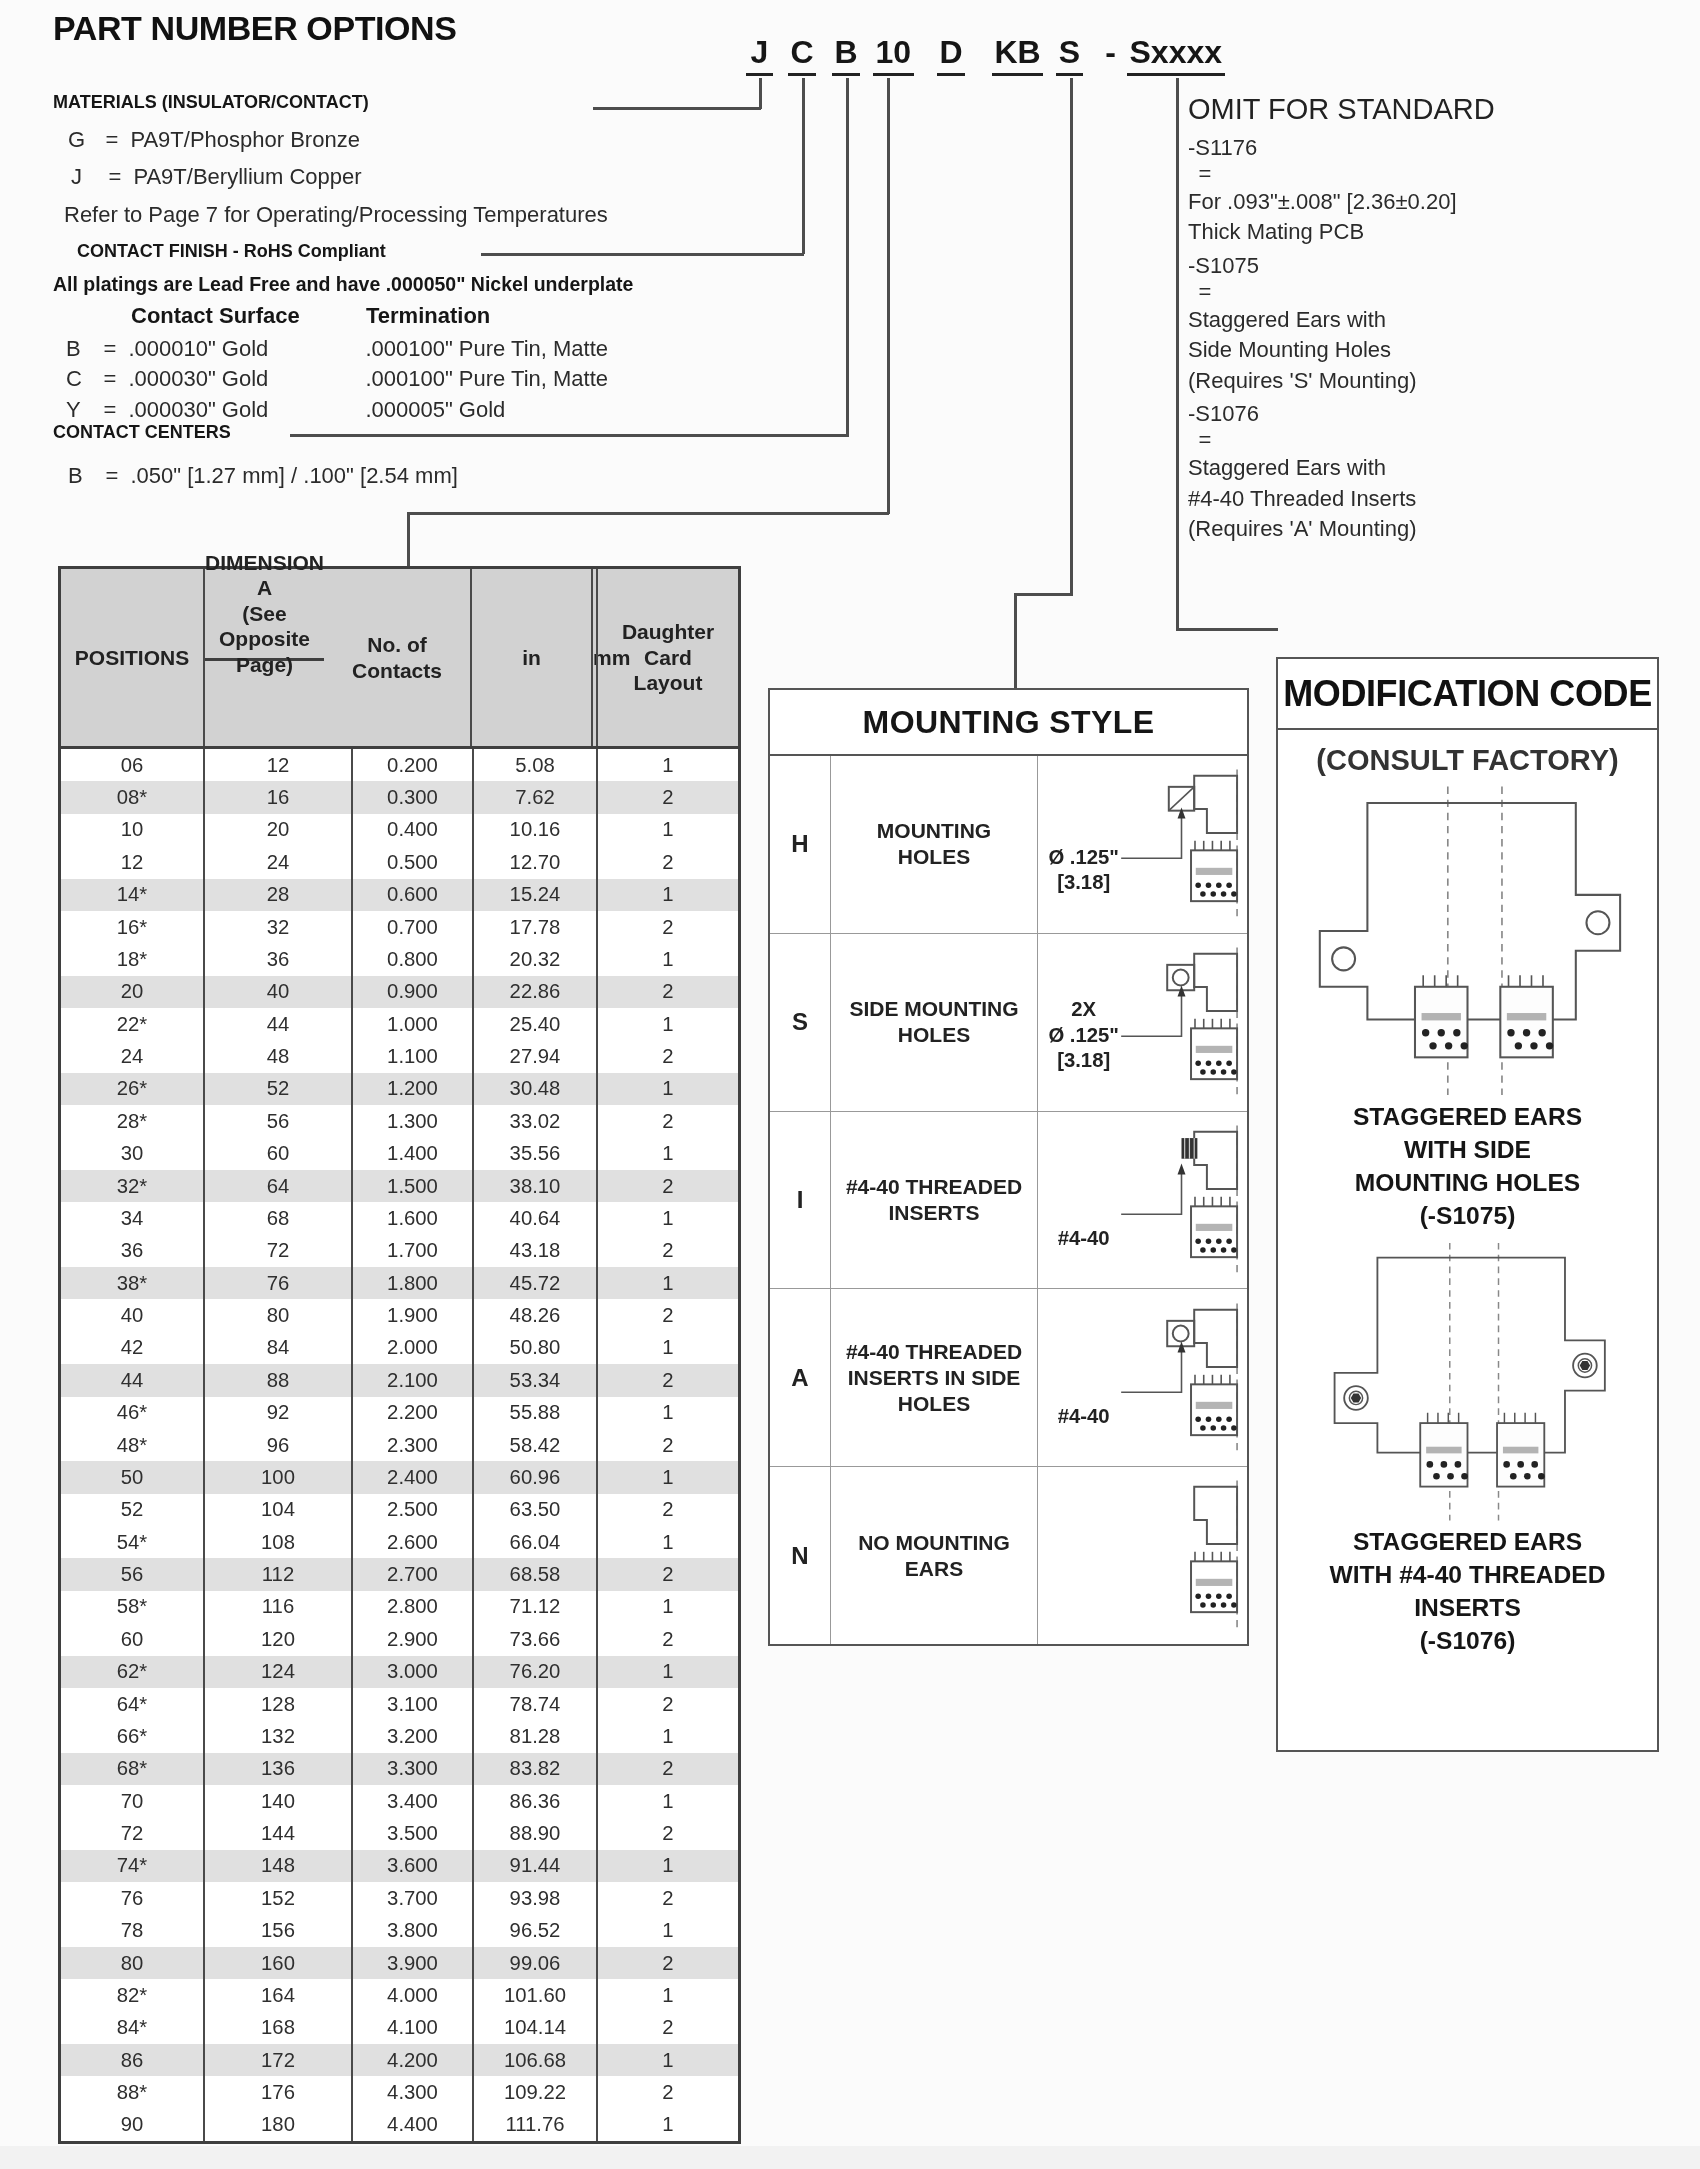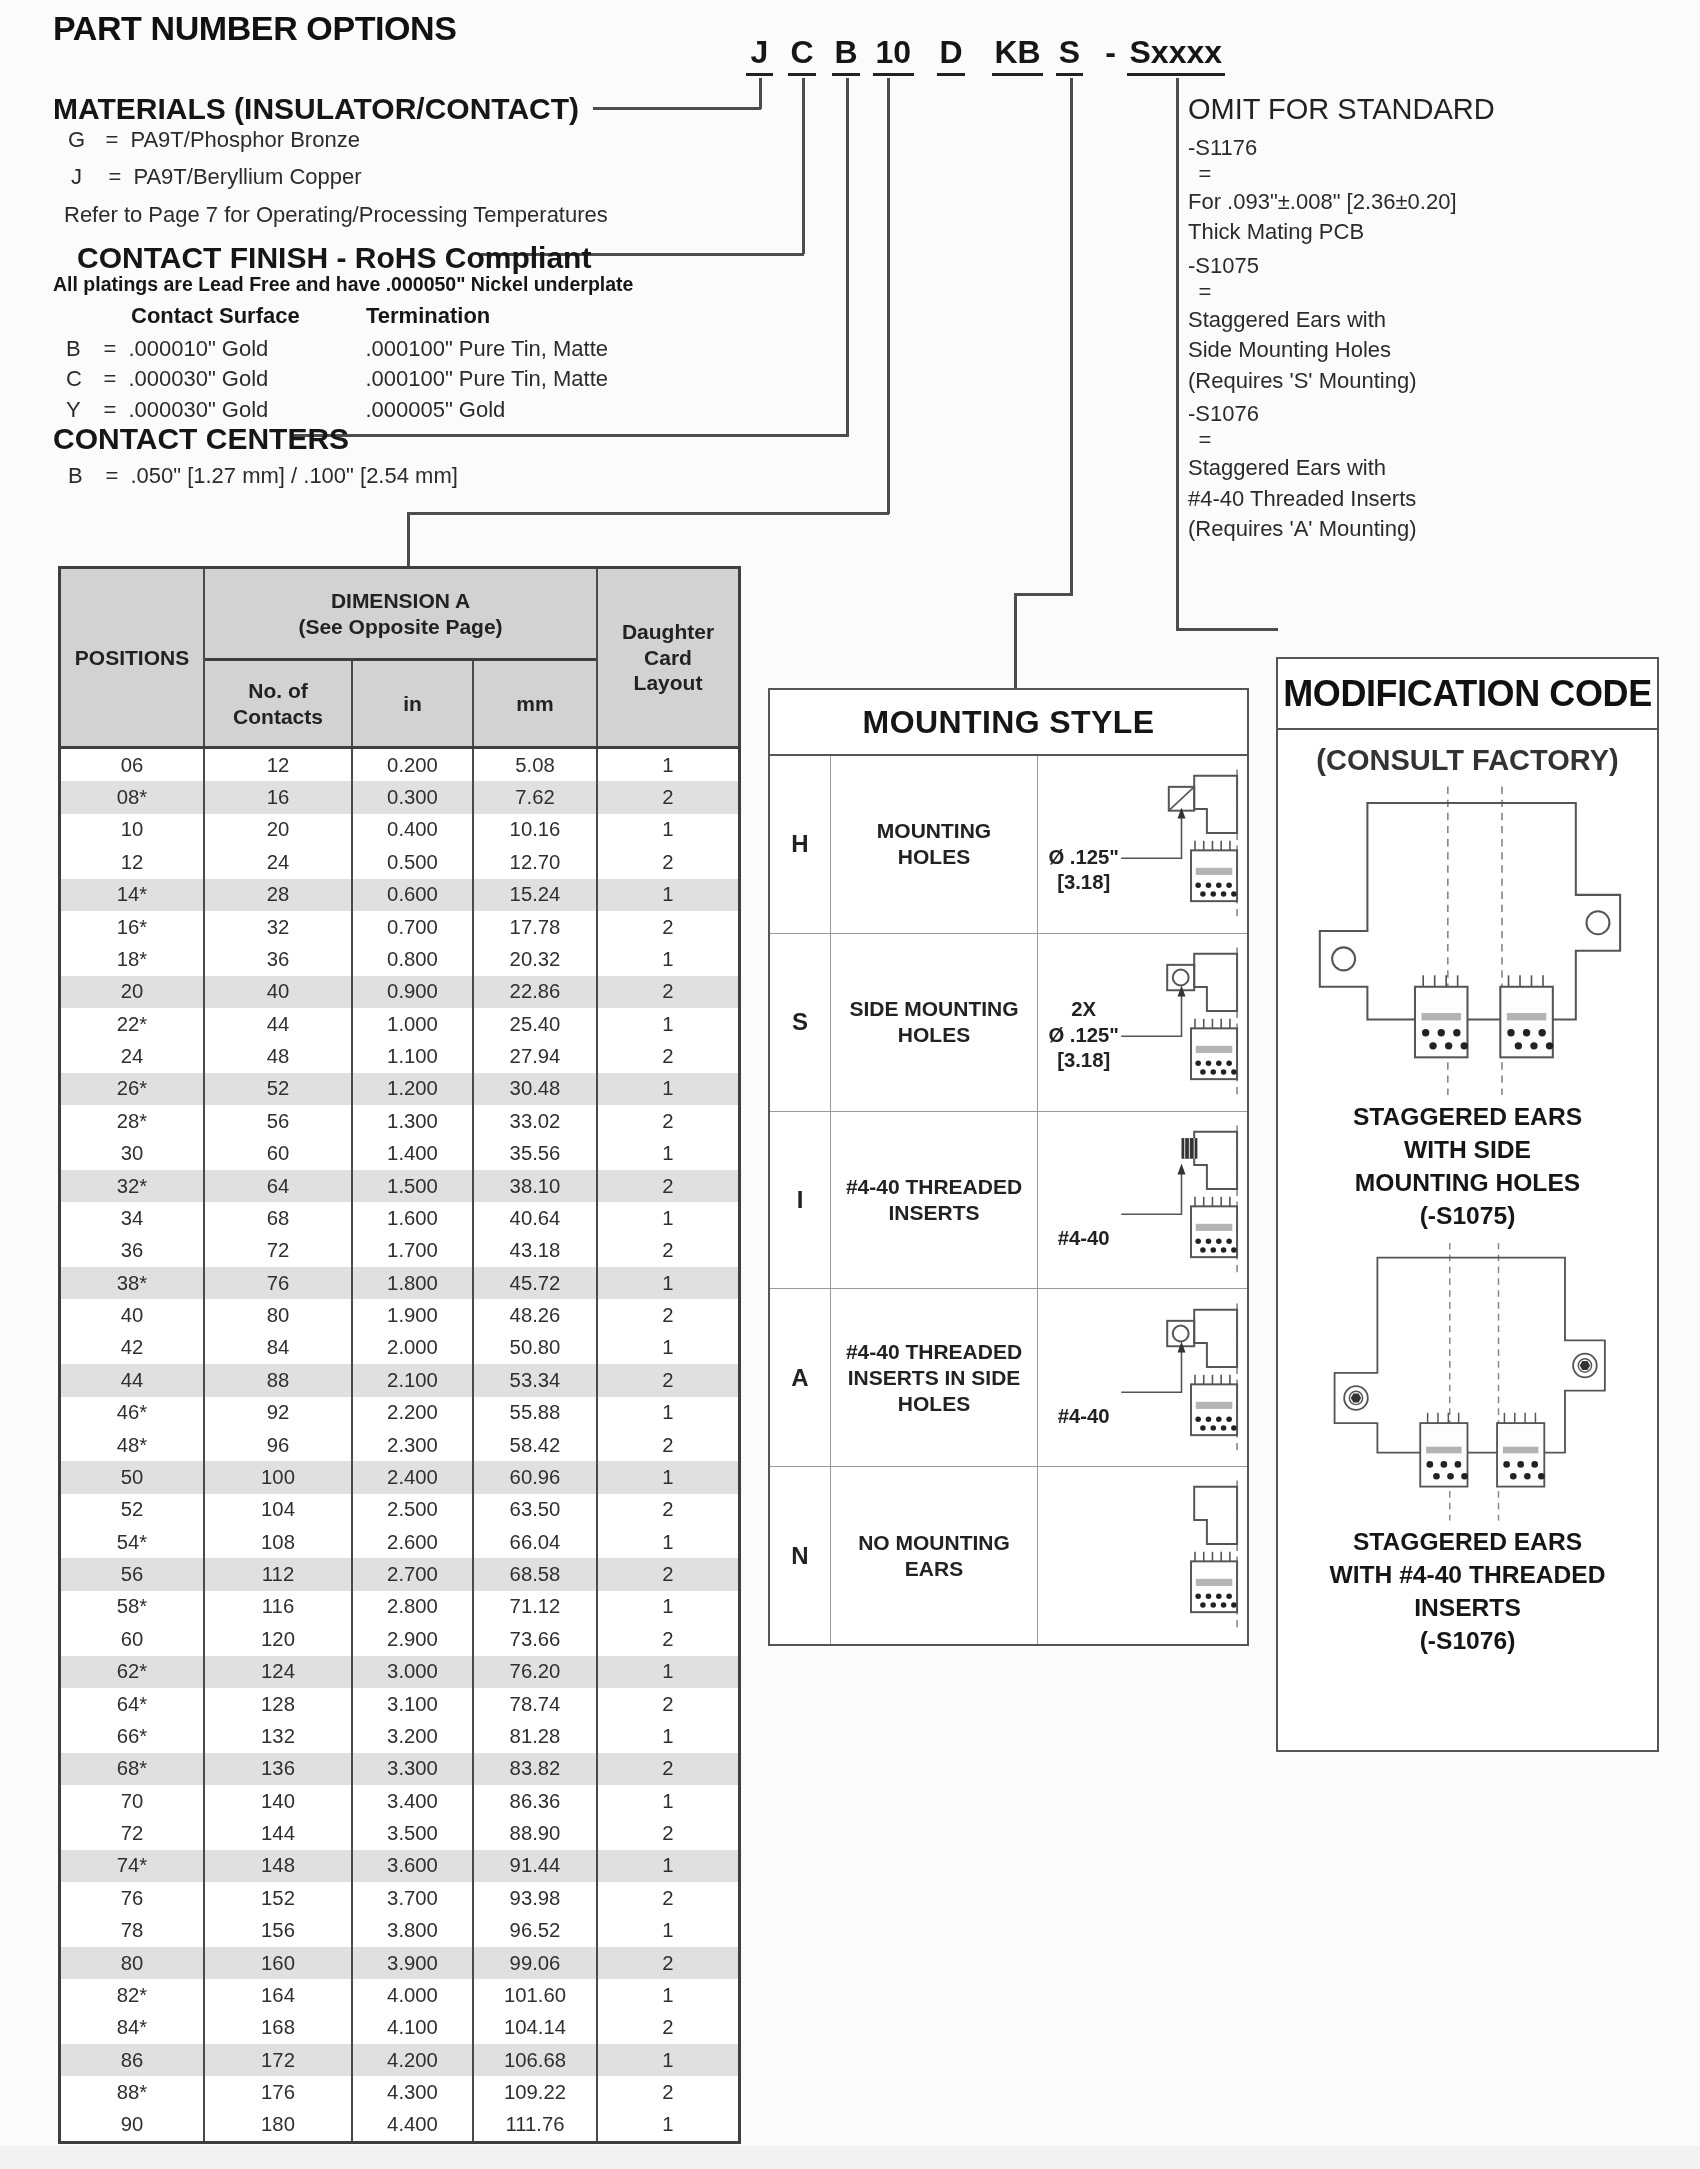"MATERIALS (INSULATOR/CONTACT)" .h1 { font-size: 30px -> 18px }
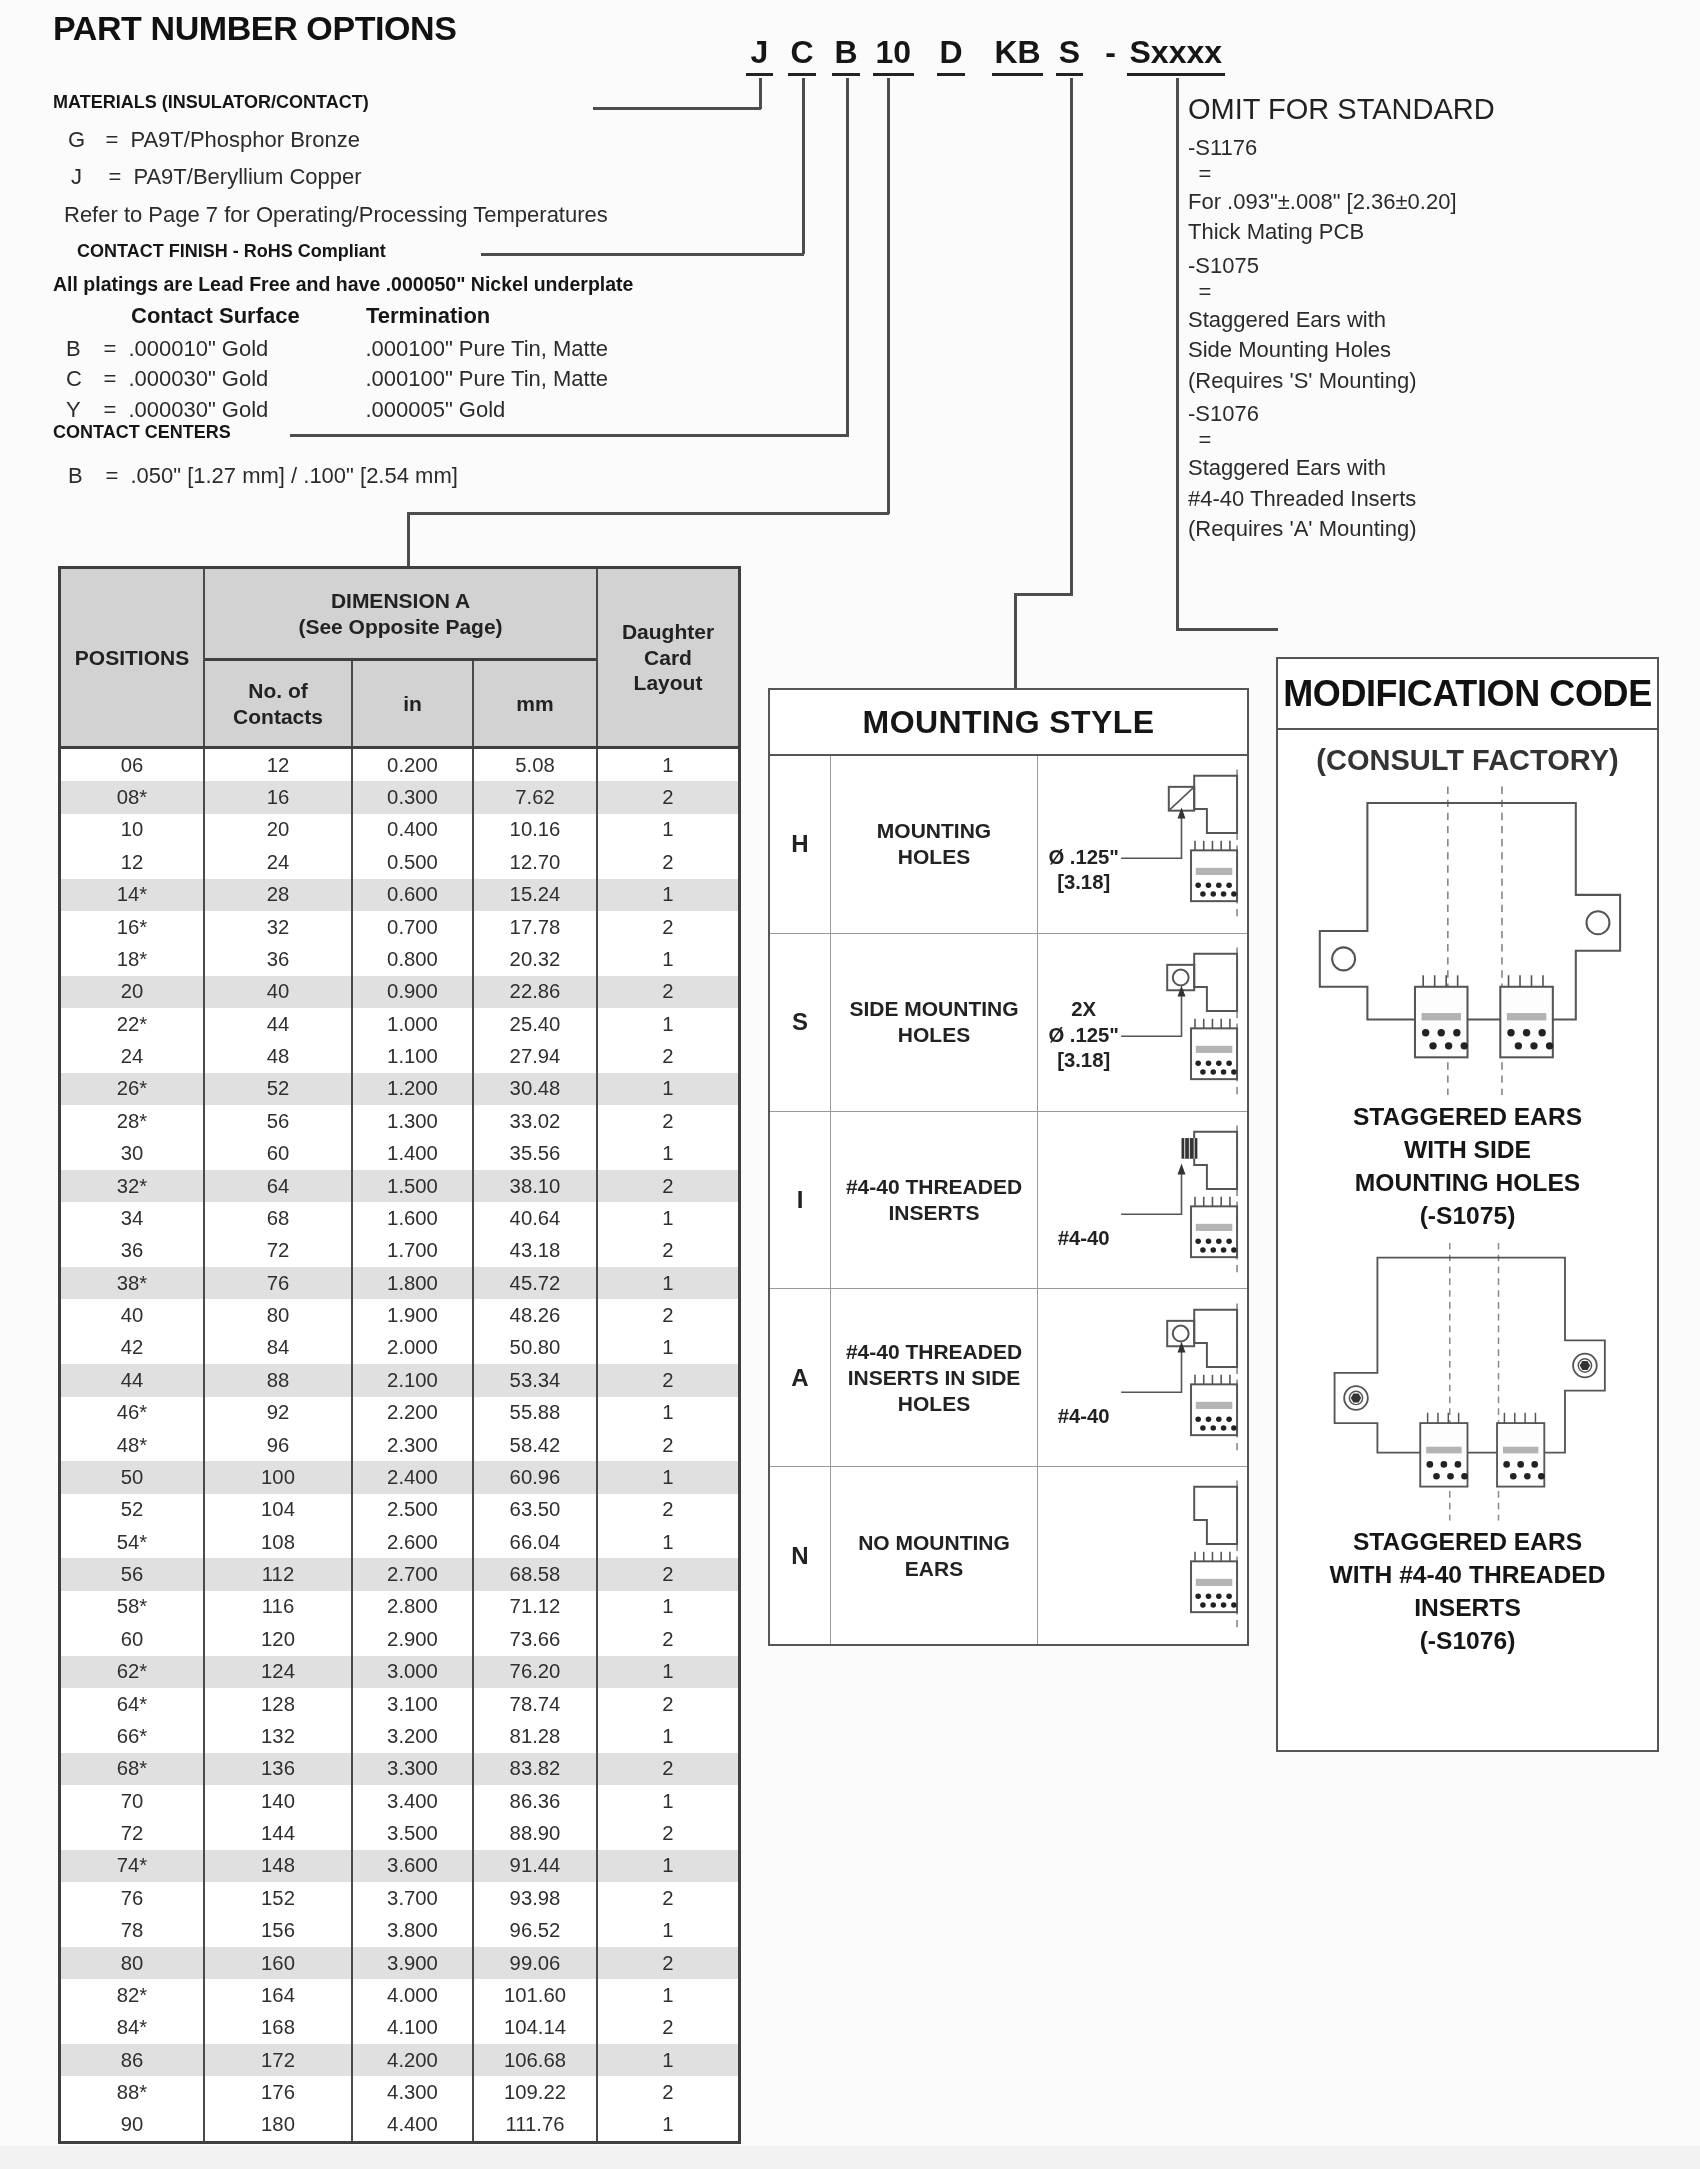"DIMENSION A" .ph-mid { flex-direction: column -> row }
